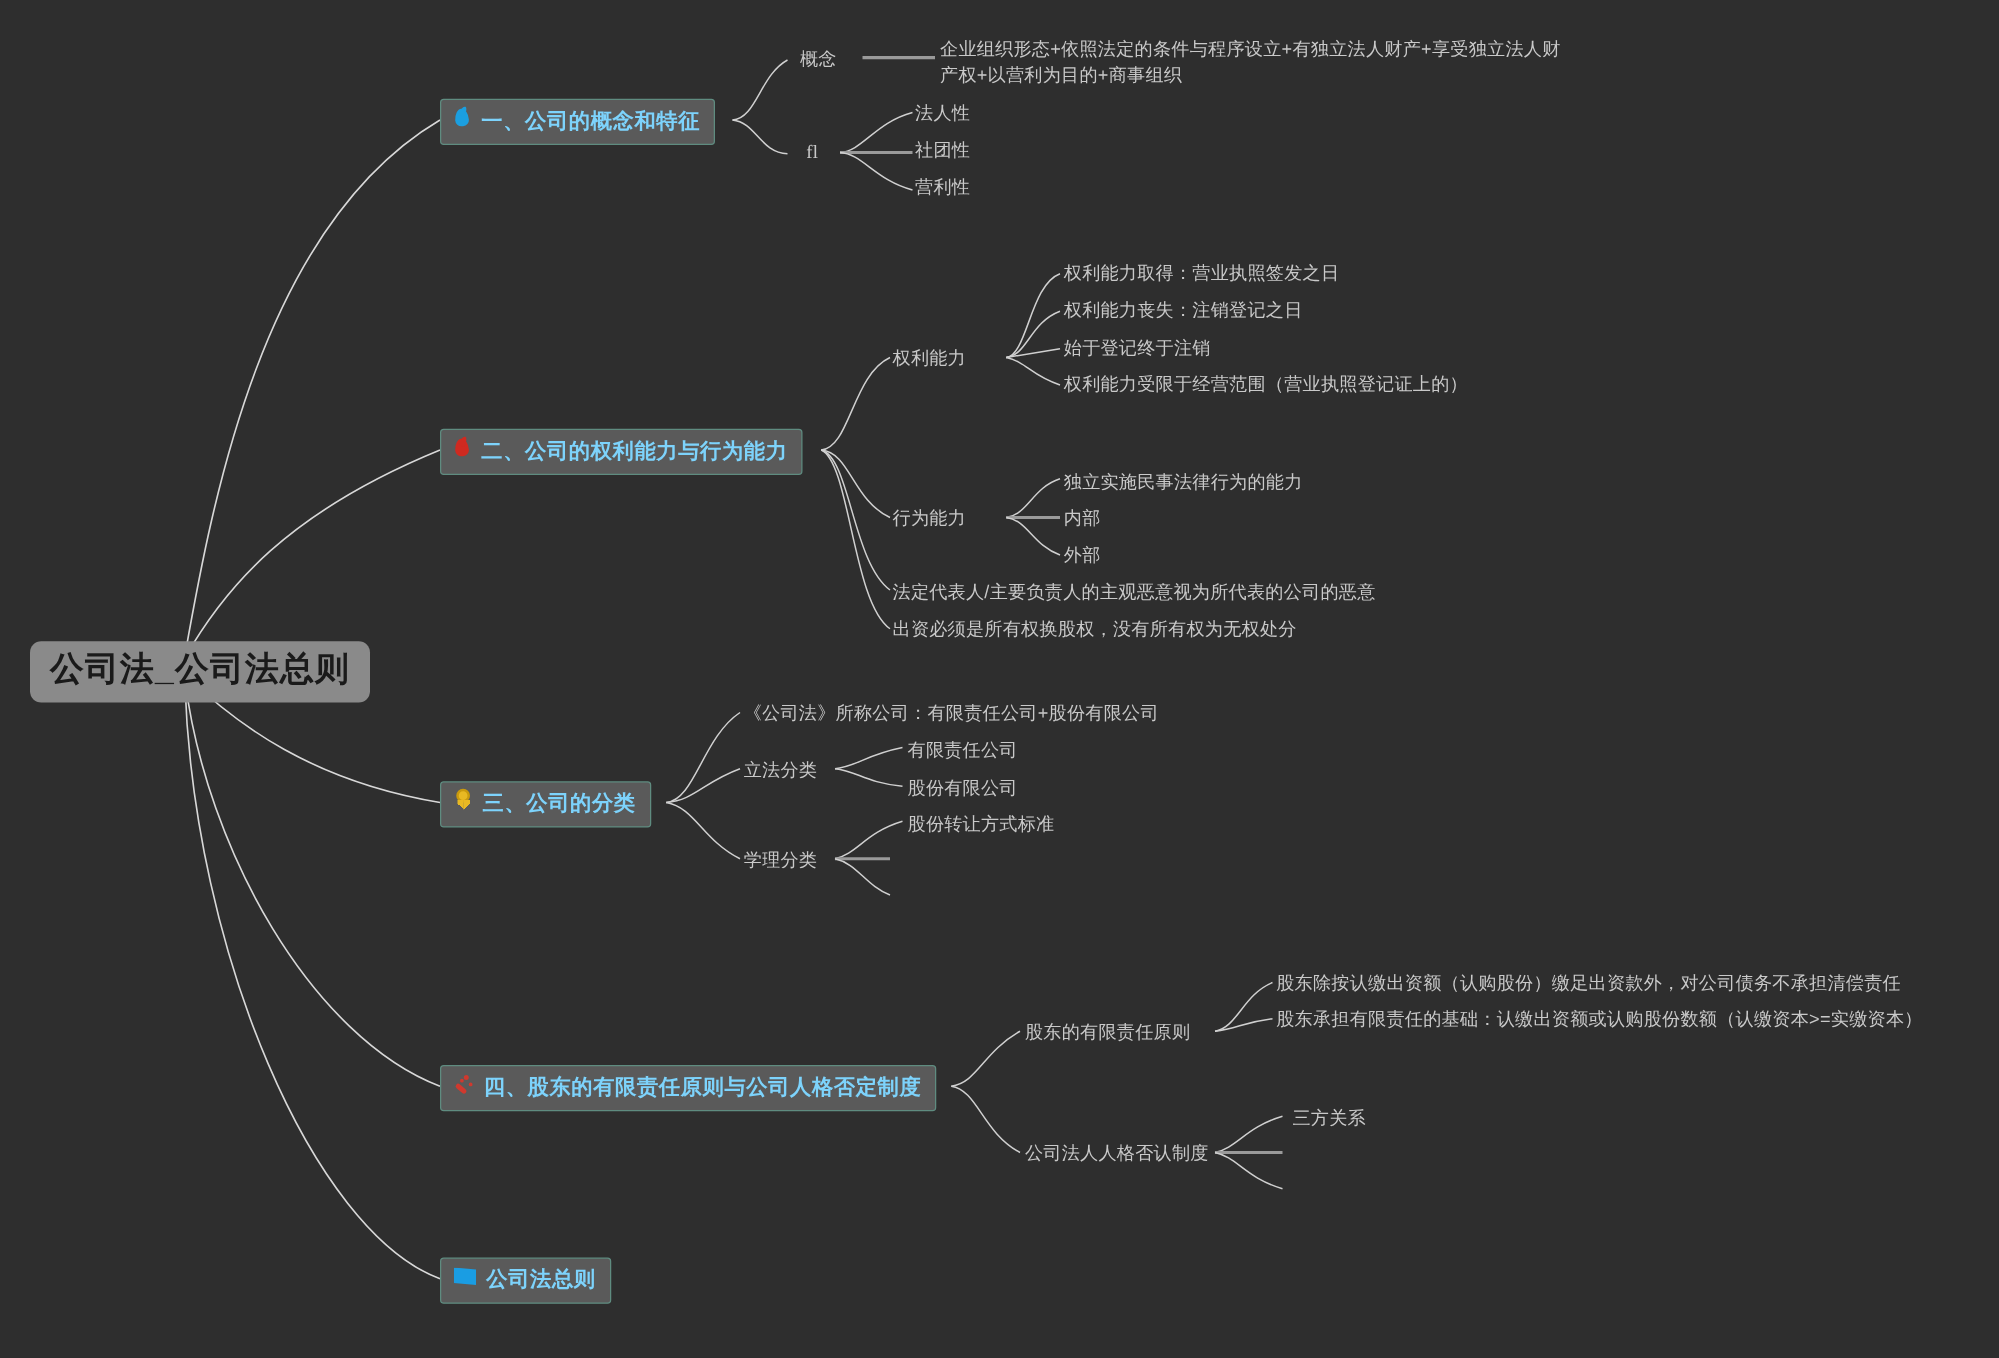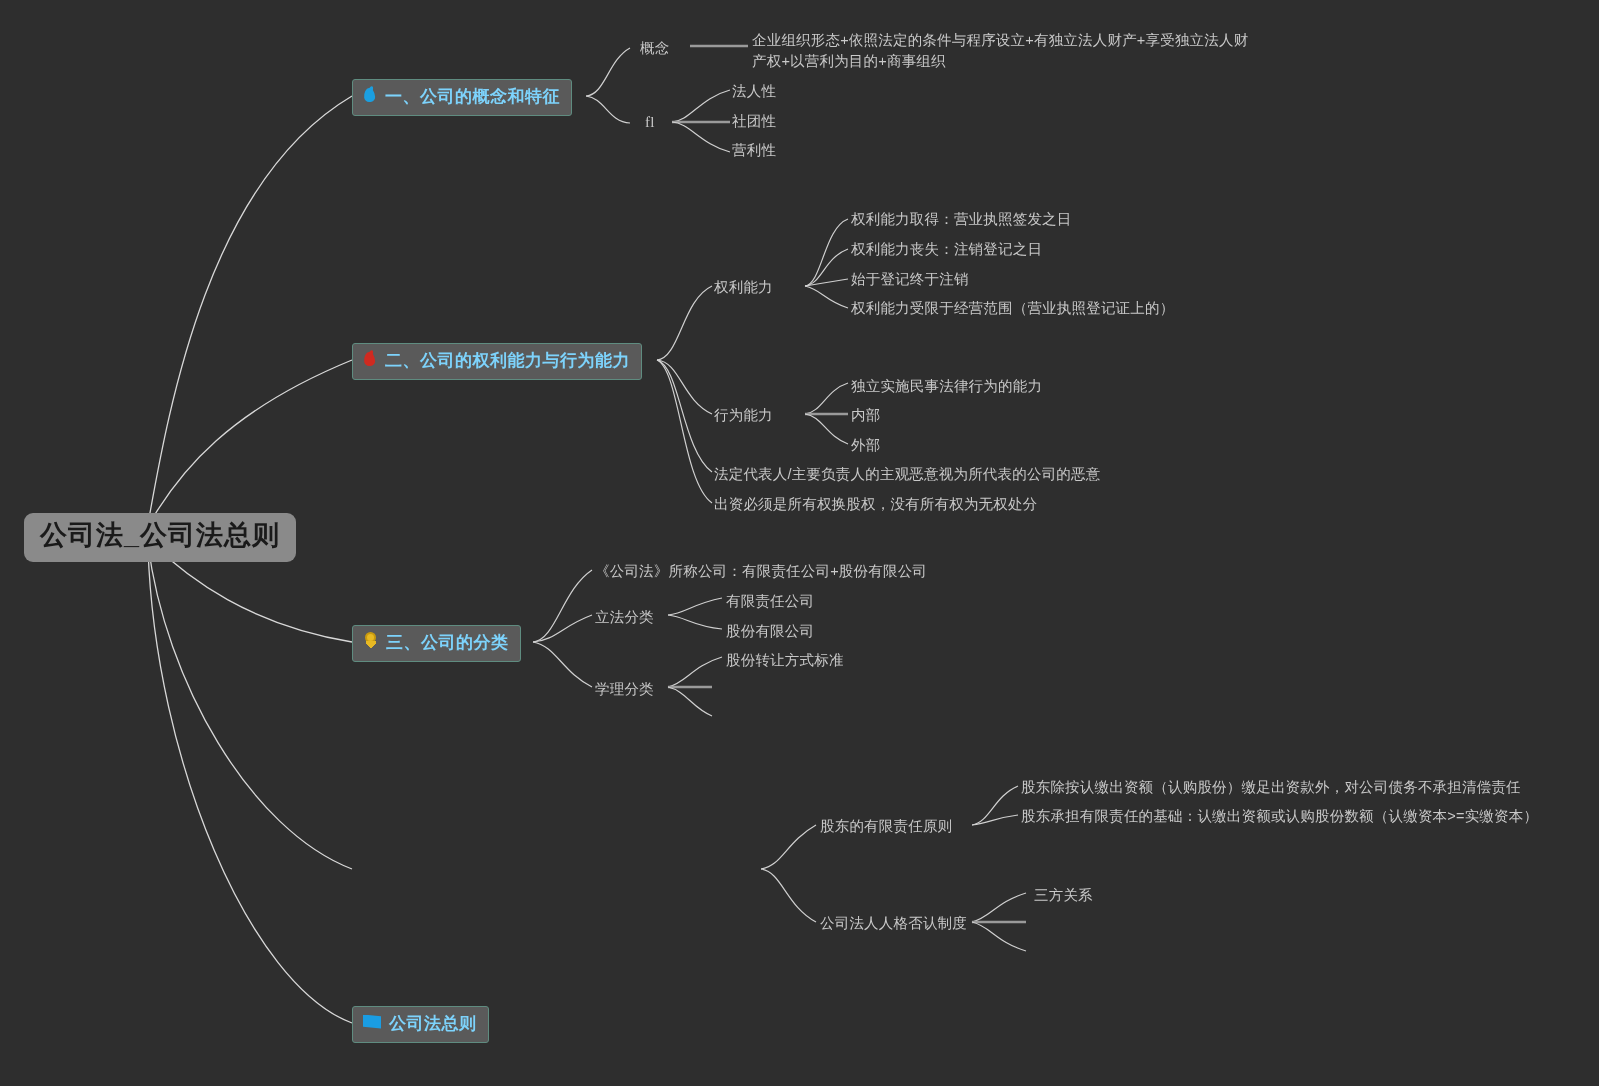"四、股东的有限责任原则与公司人格否定制度" div.node { html: none -> <div> <span> <span> <span></span> <span></span> <span></span> <span></span> </span> </span> <span>四、股东的有限责任原则与公司人格否定制度</span> </div> }
